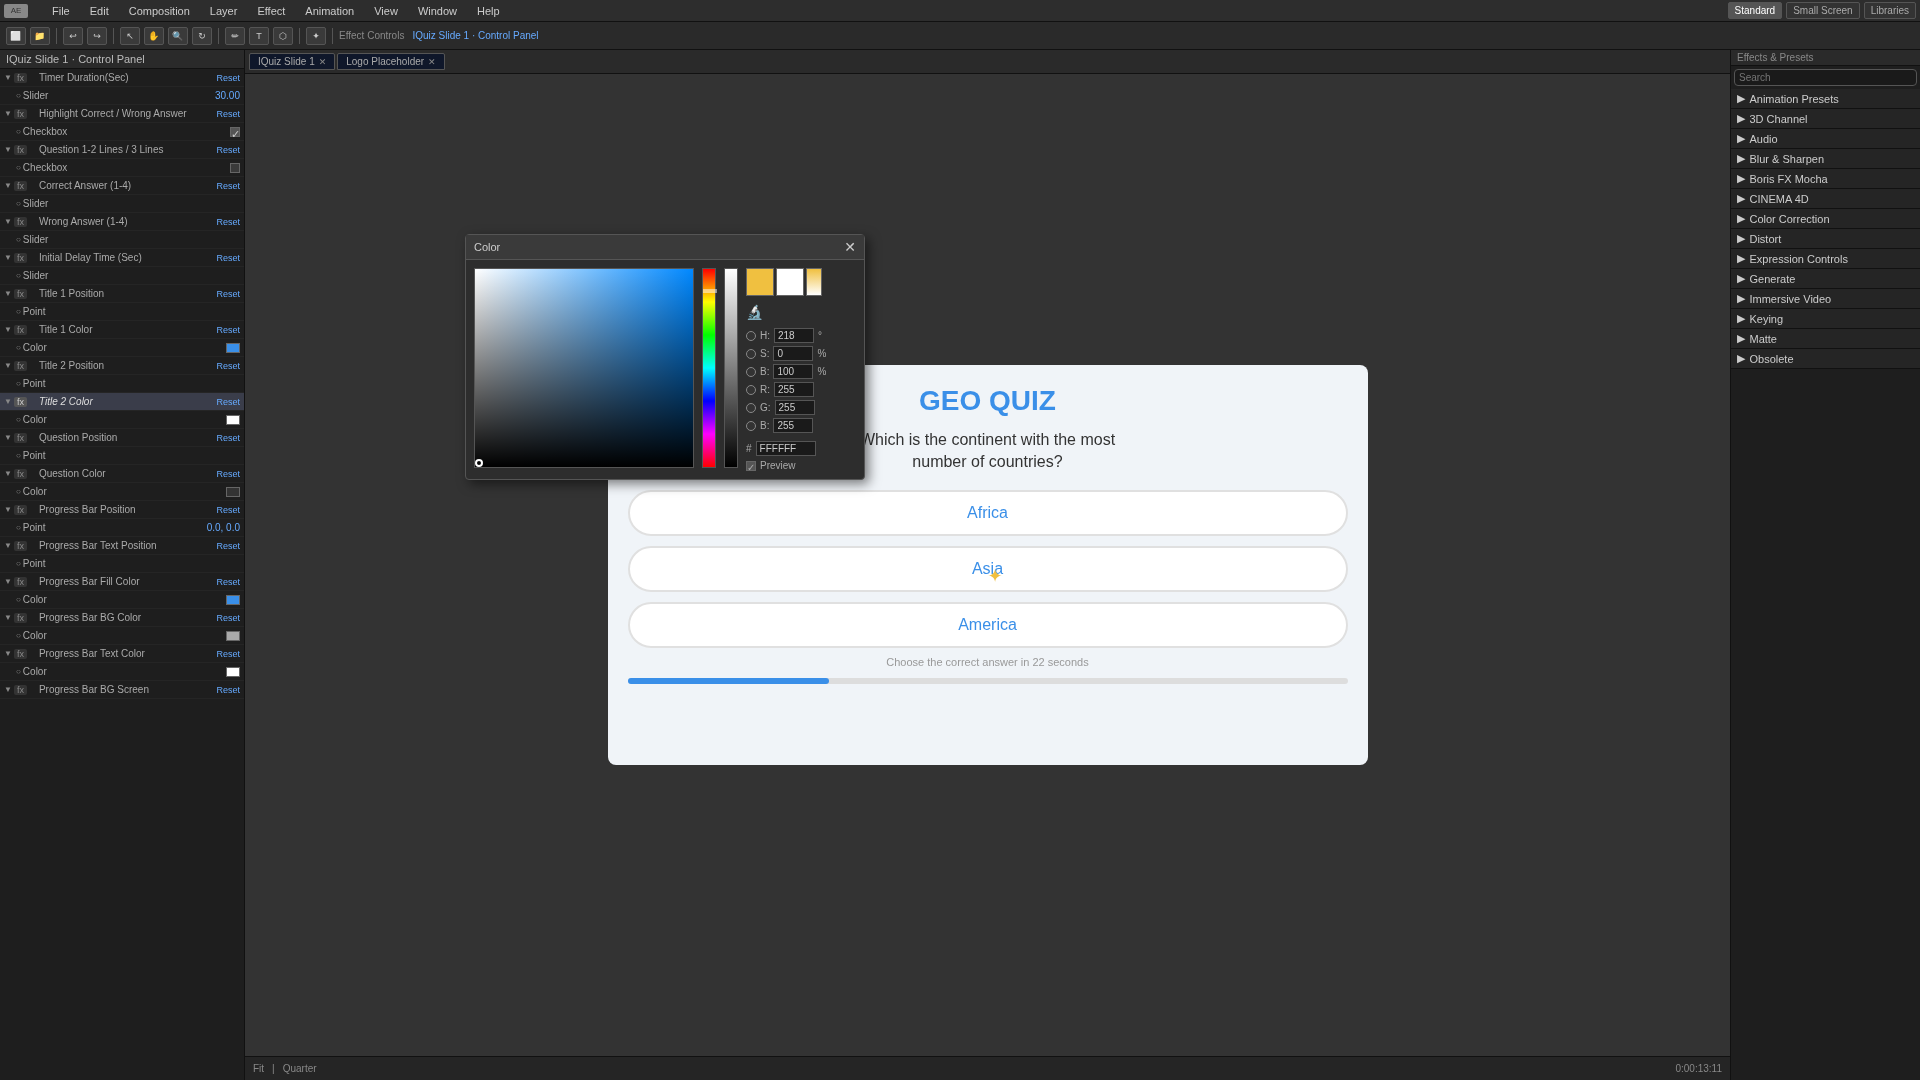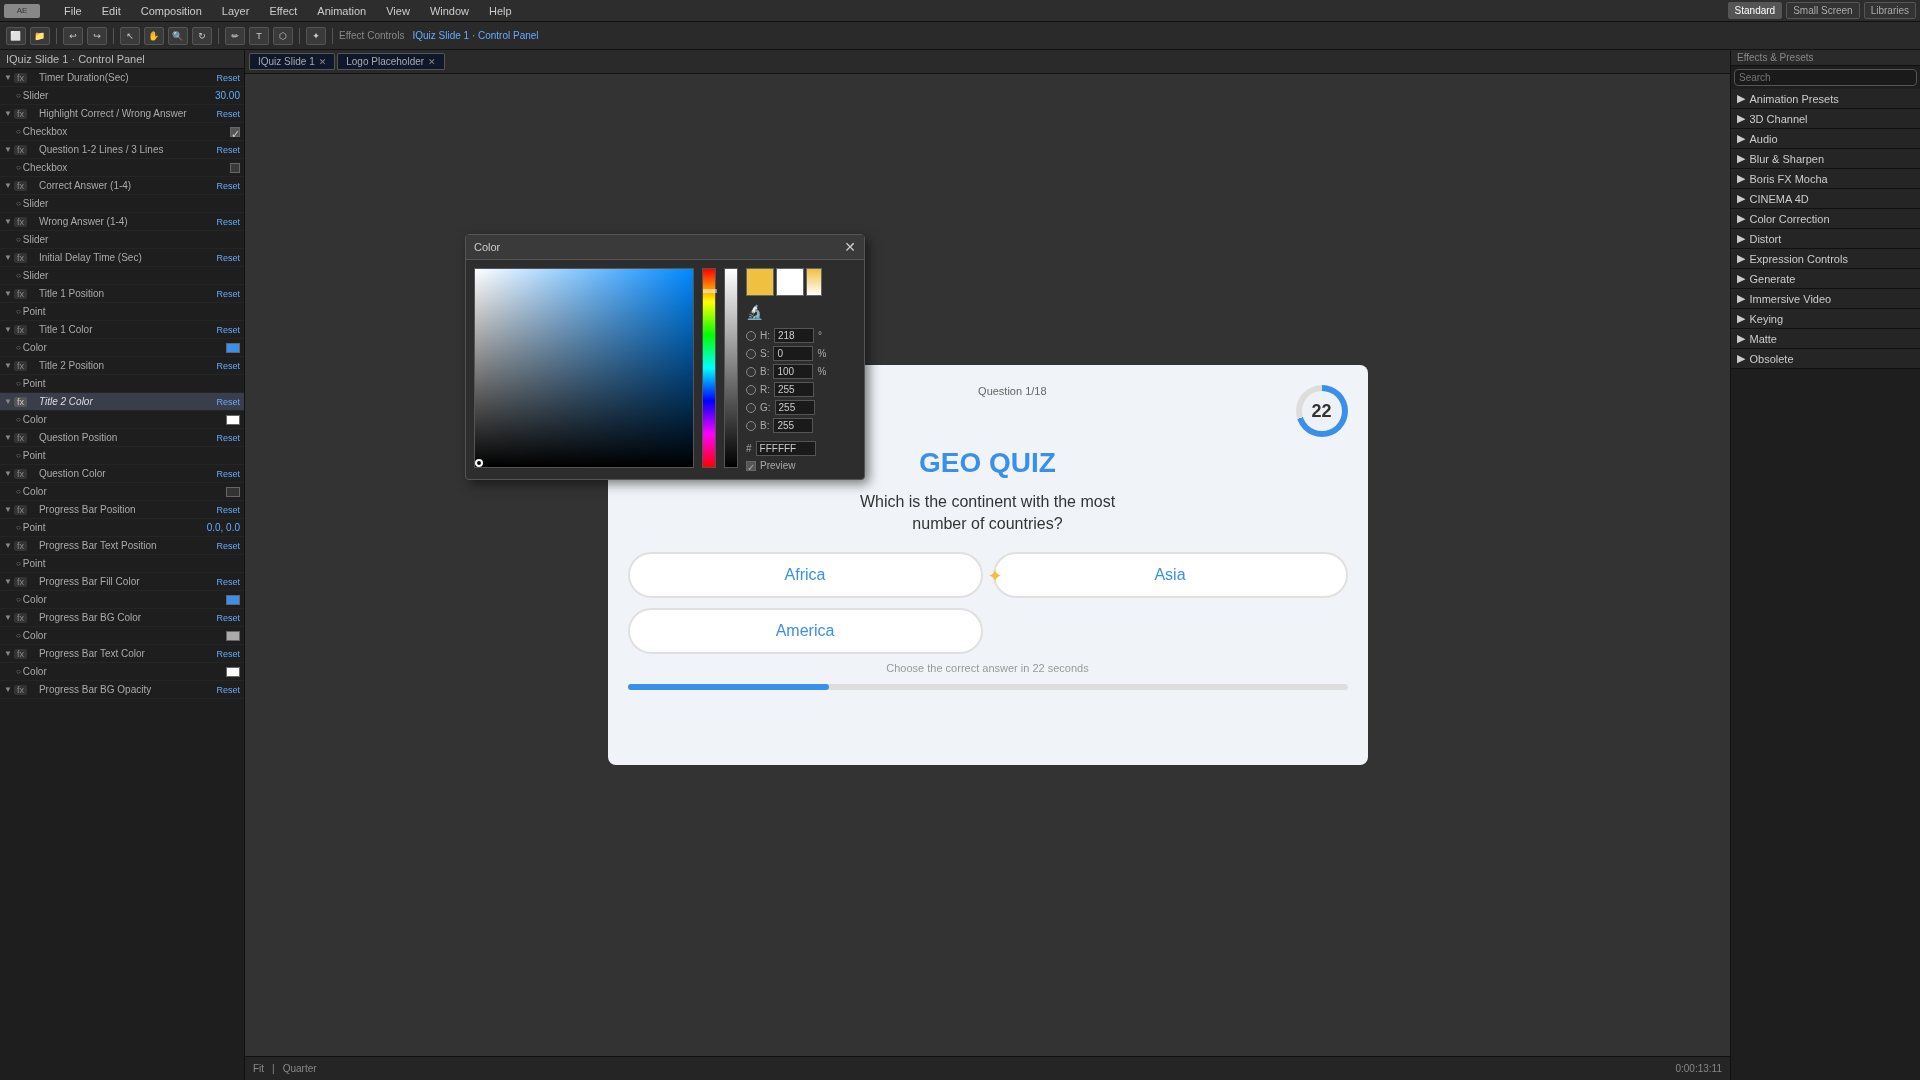"AE" div { width: 36px -> 24px }
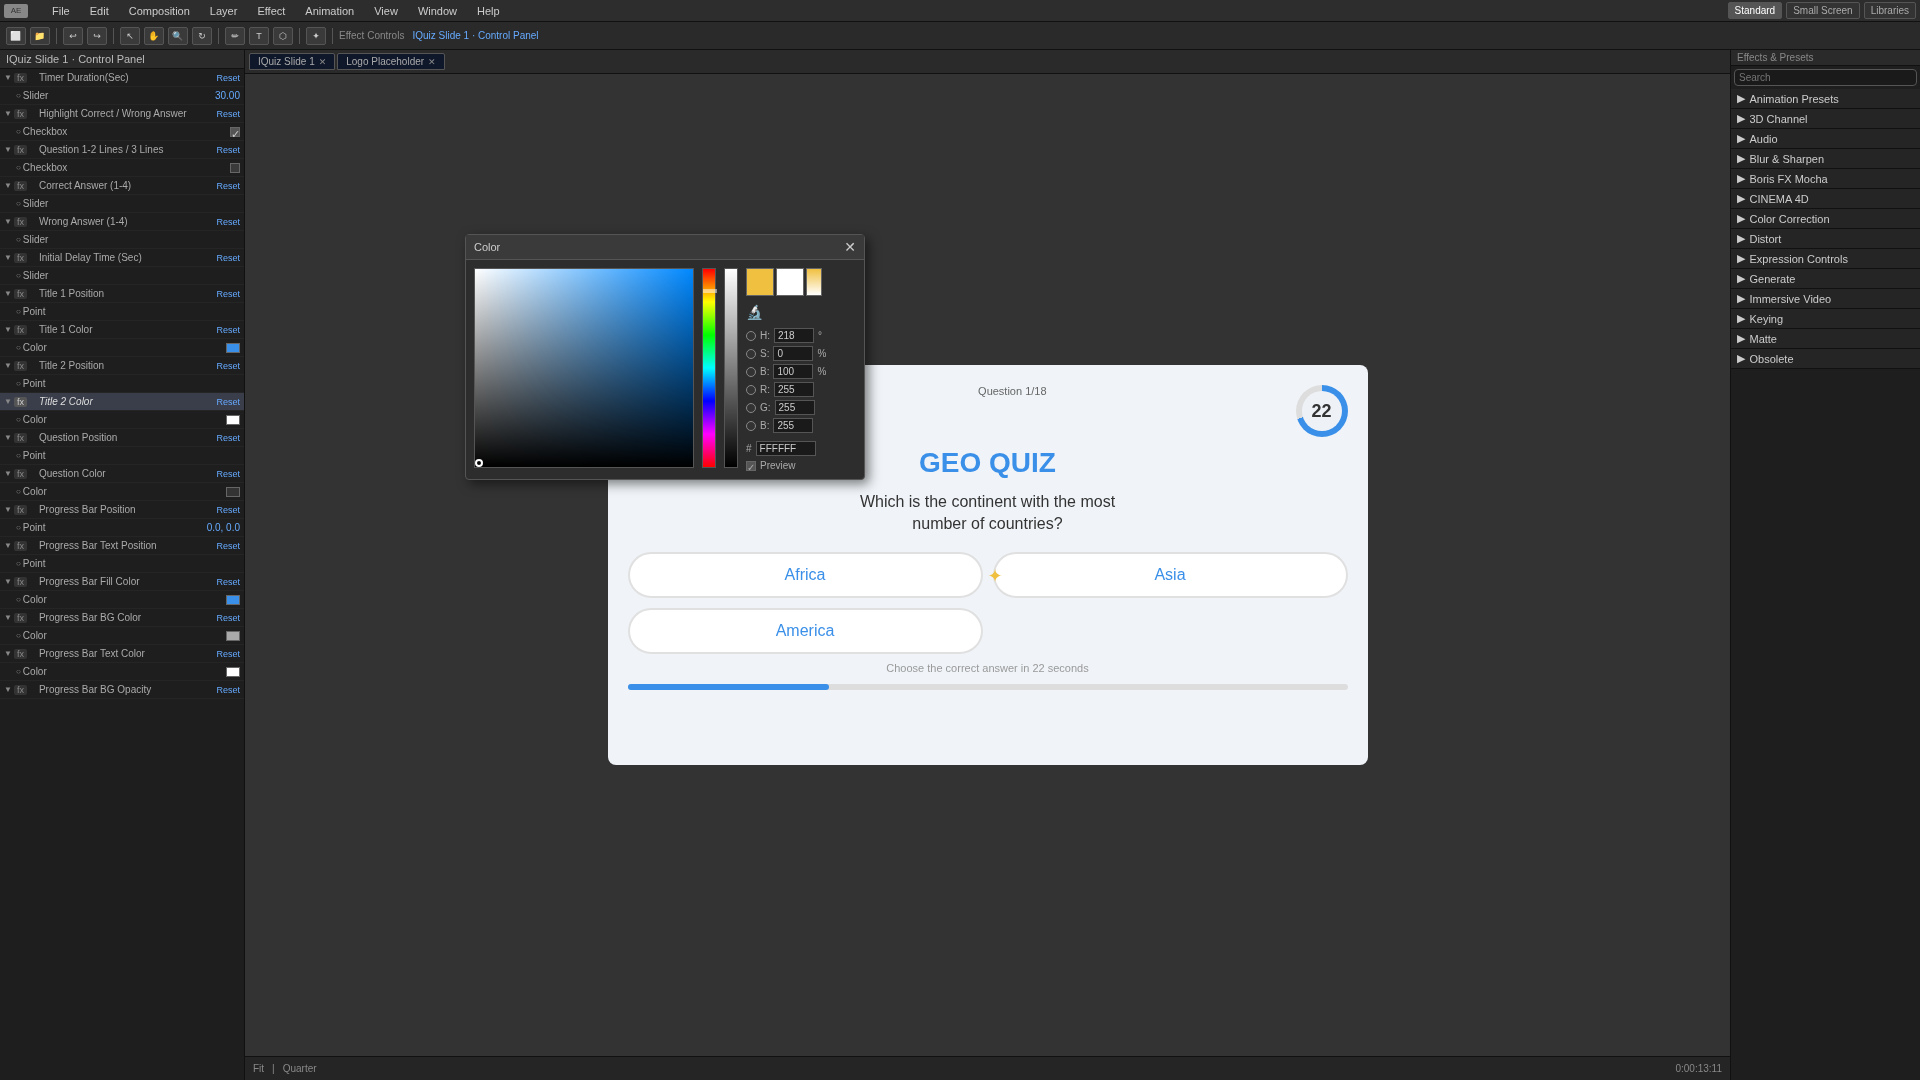"Question 1/18" div { html: <div> <div>⬤ envato</div> <div> <div>Question 1/18</div> </div> <div> <div>22</div> </div> </div> -> none }
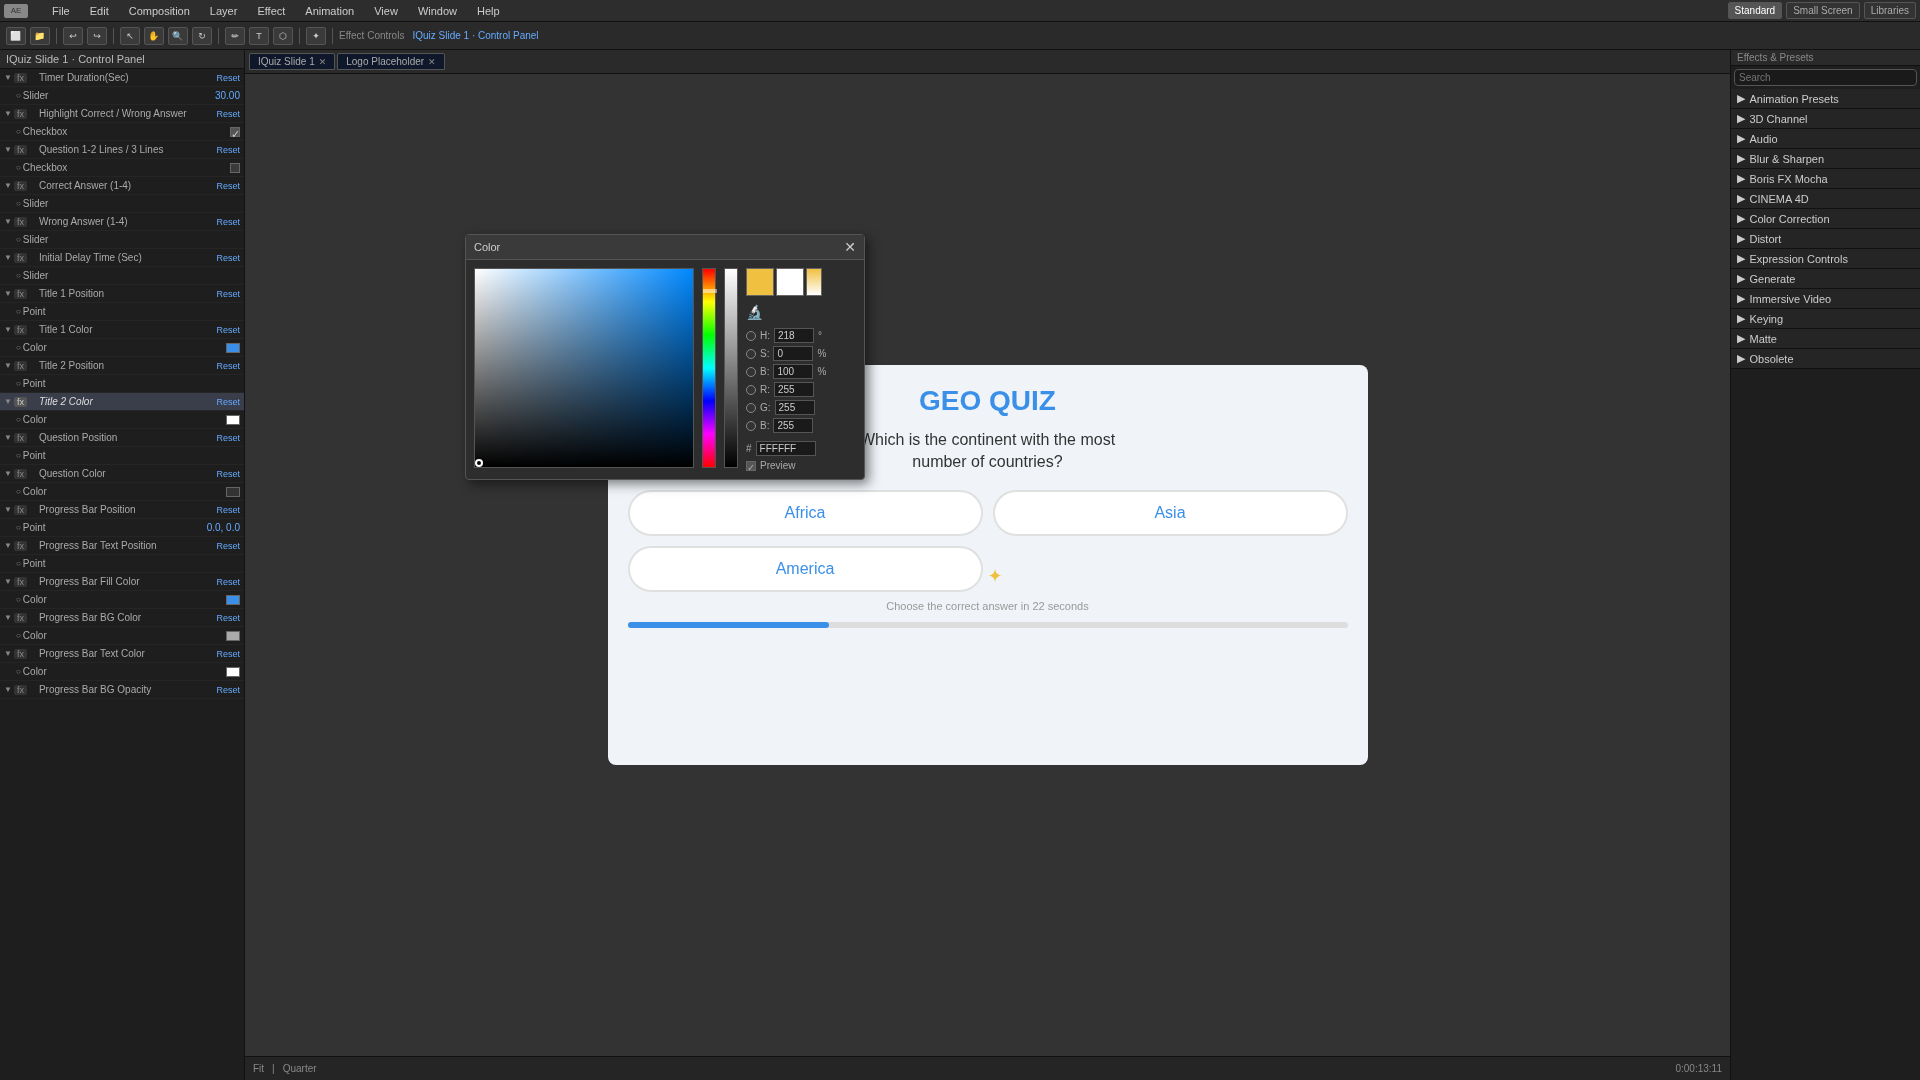"Africa" #answer-grid { grid-template-columns: 1fr 1fr -> 1fr }
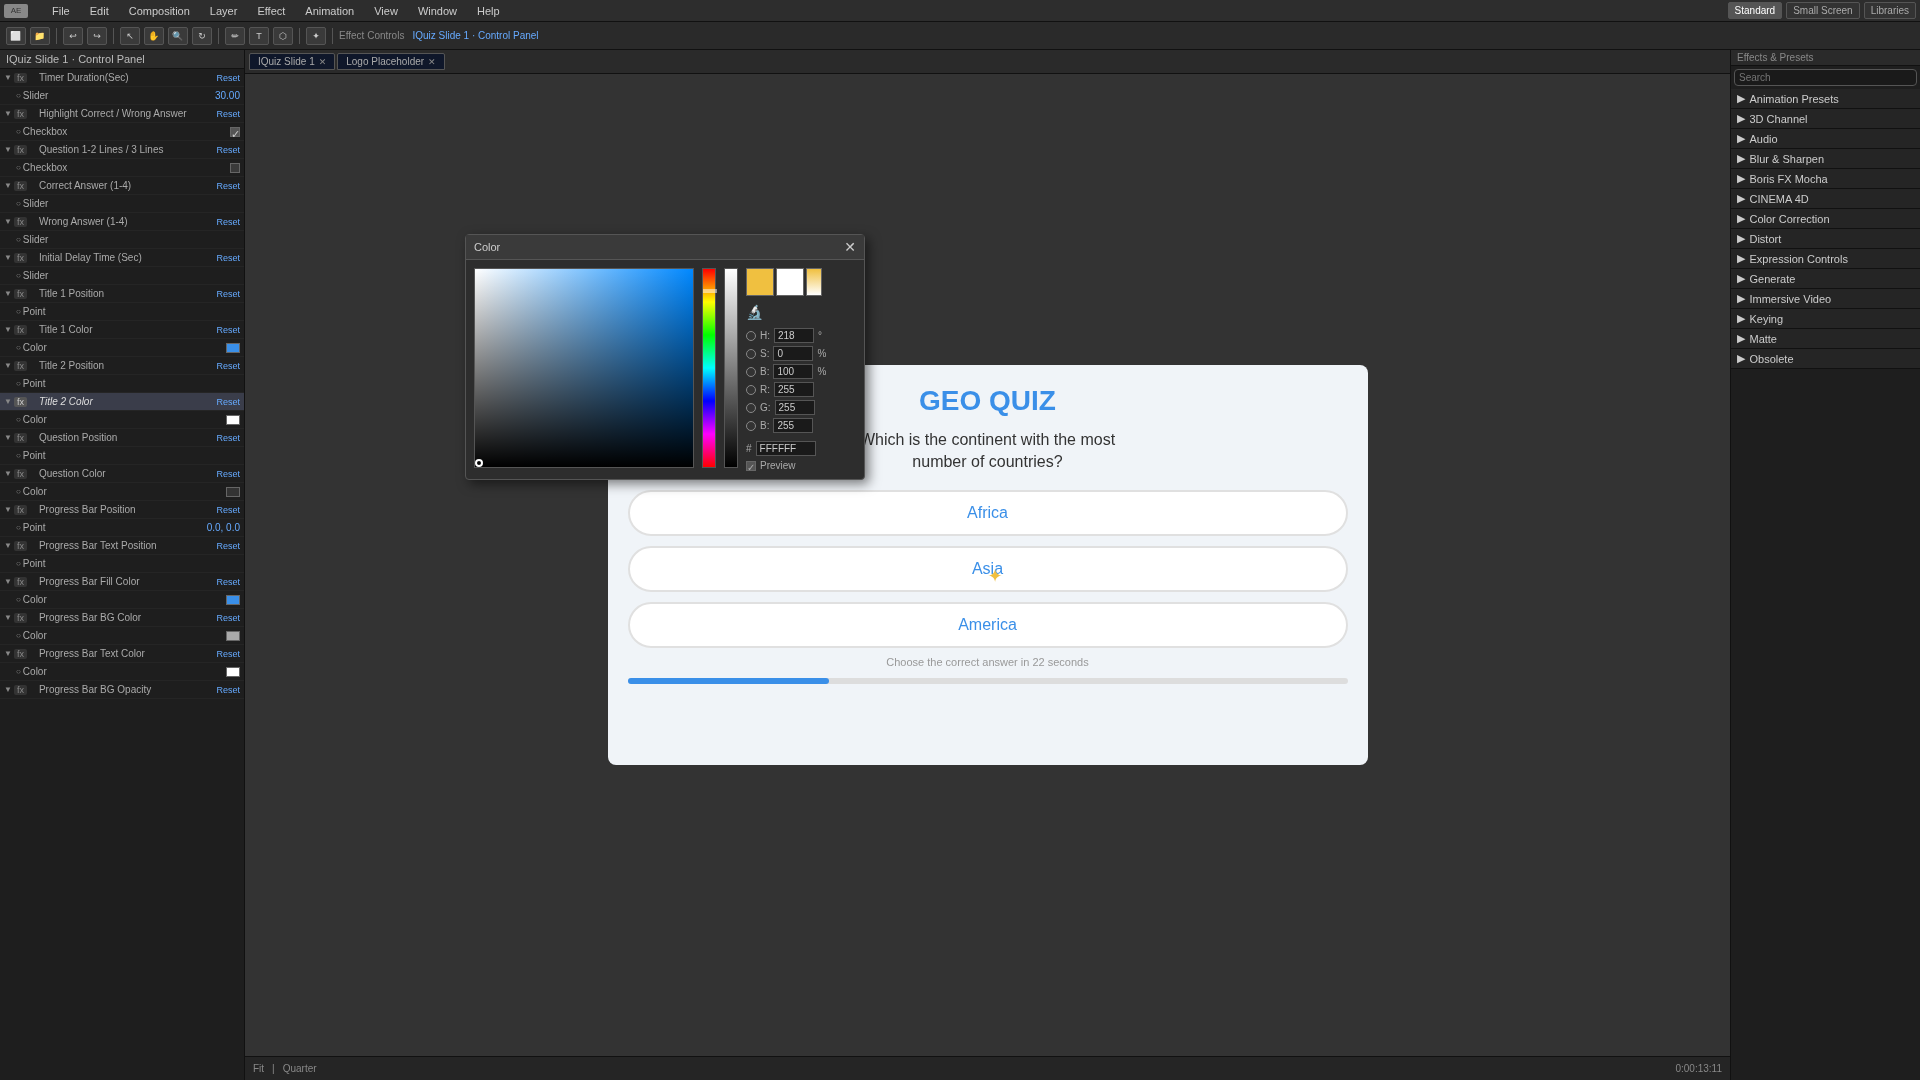"Progress Bar BG Opacity" span.fx-label { text: Opacity -> Screen }
